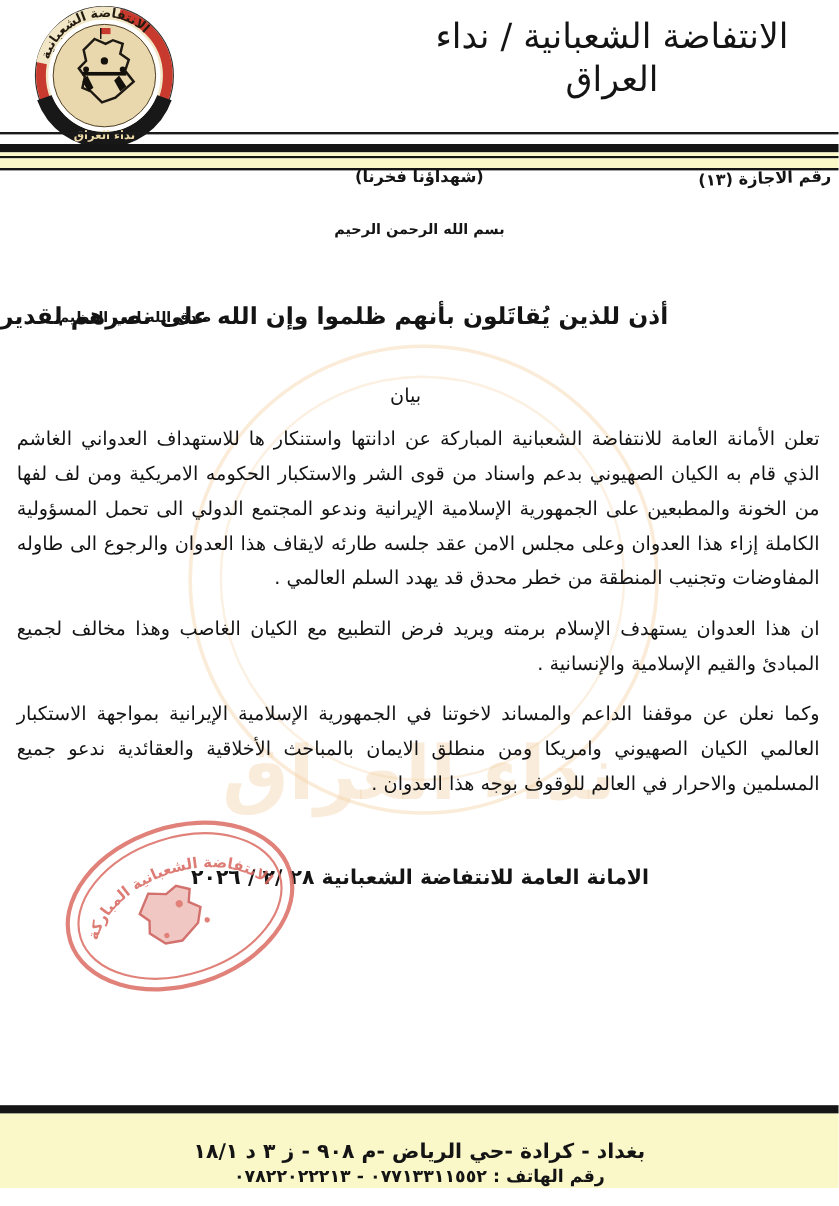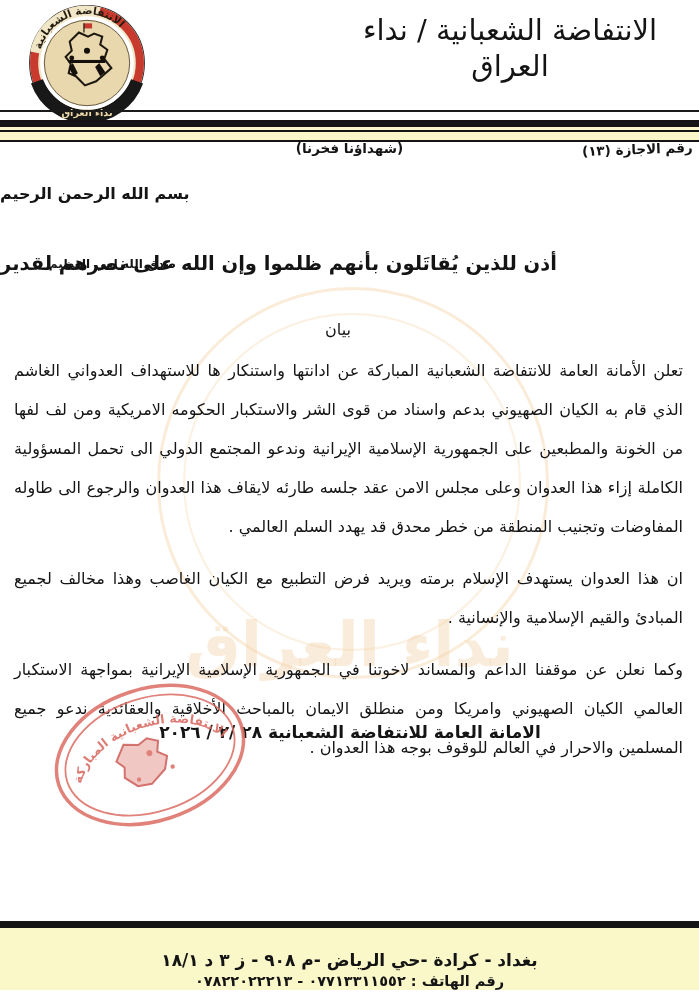"بسم الله الرحمن الرحيم" .basmala { font-size: 16px -> 12px; text-align: left -> center }
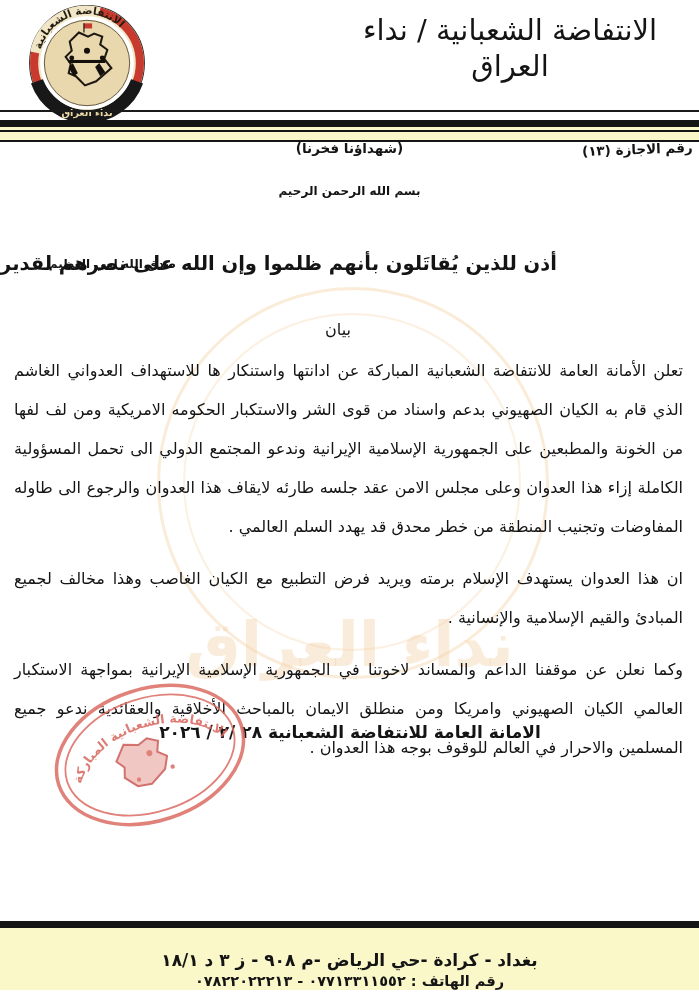"تعلن الأمانة العامة للانتفاضة الشعبانية" .content p { line-height: 39px -> 29px }
